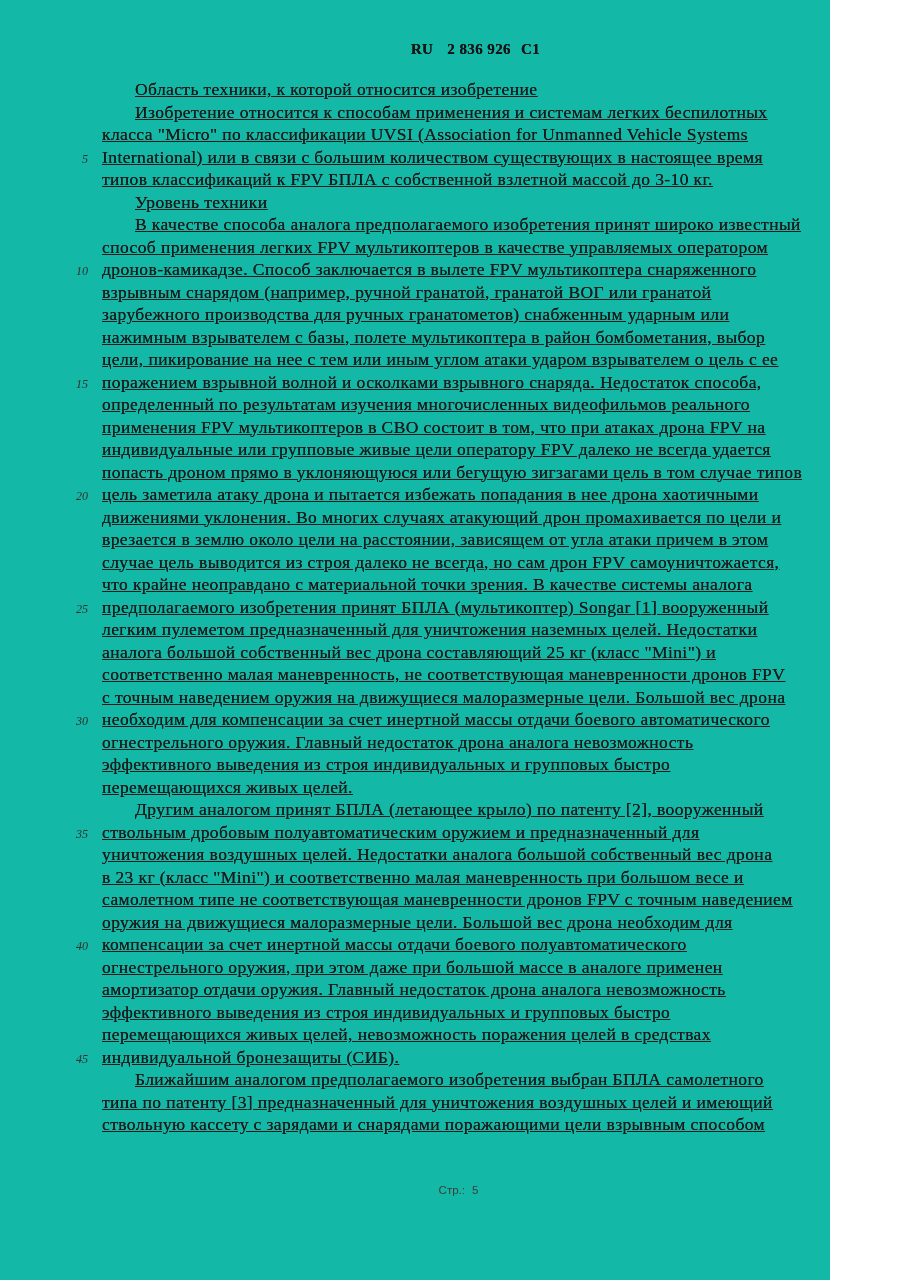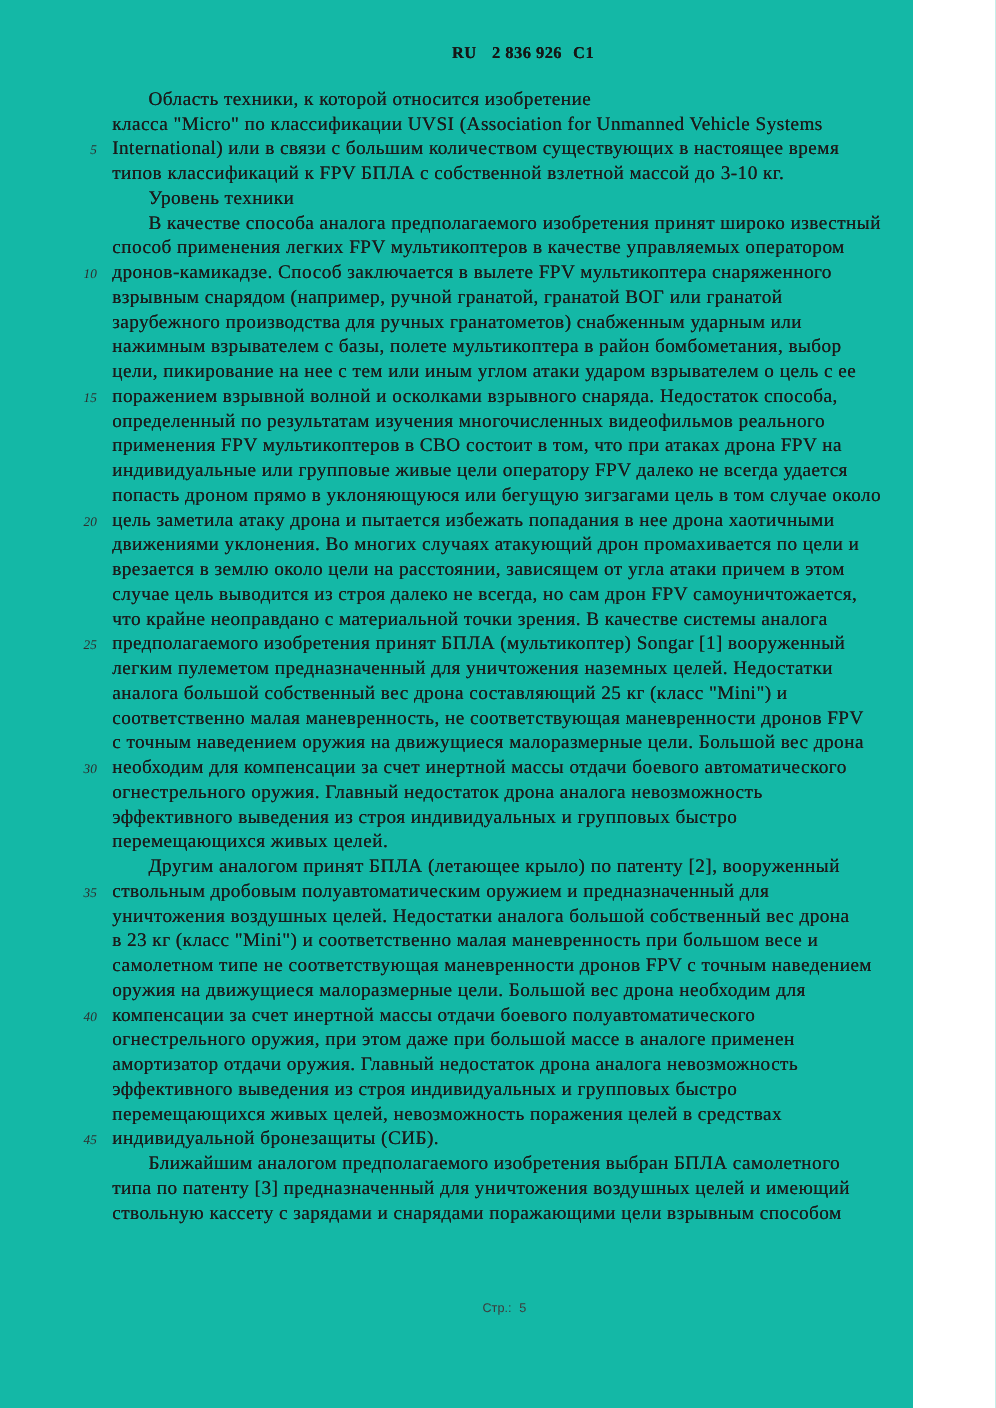"Область техники, к которой относится" .line .txt { text-decoration: none -> underline }
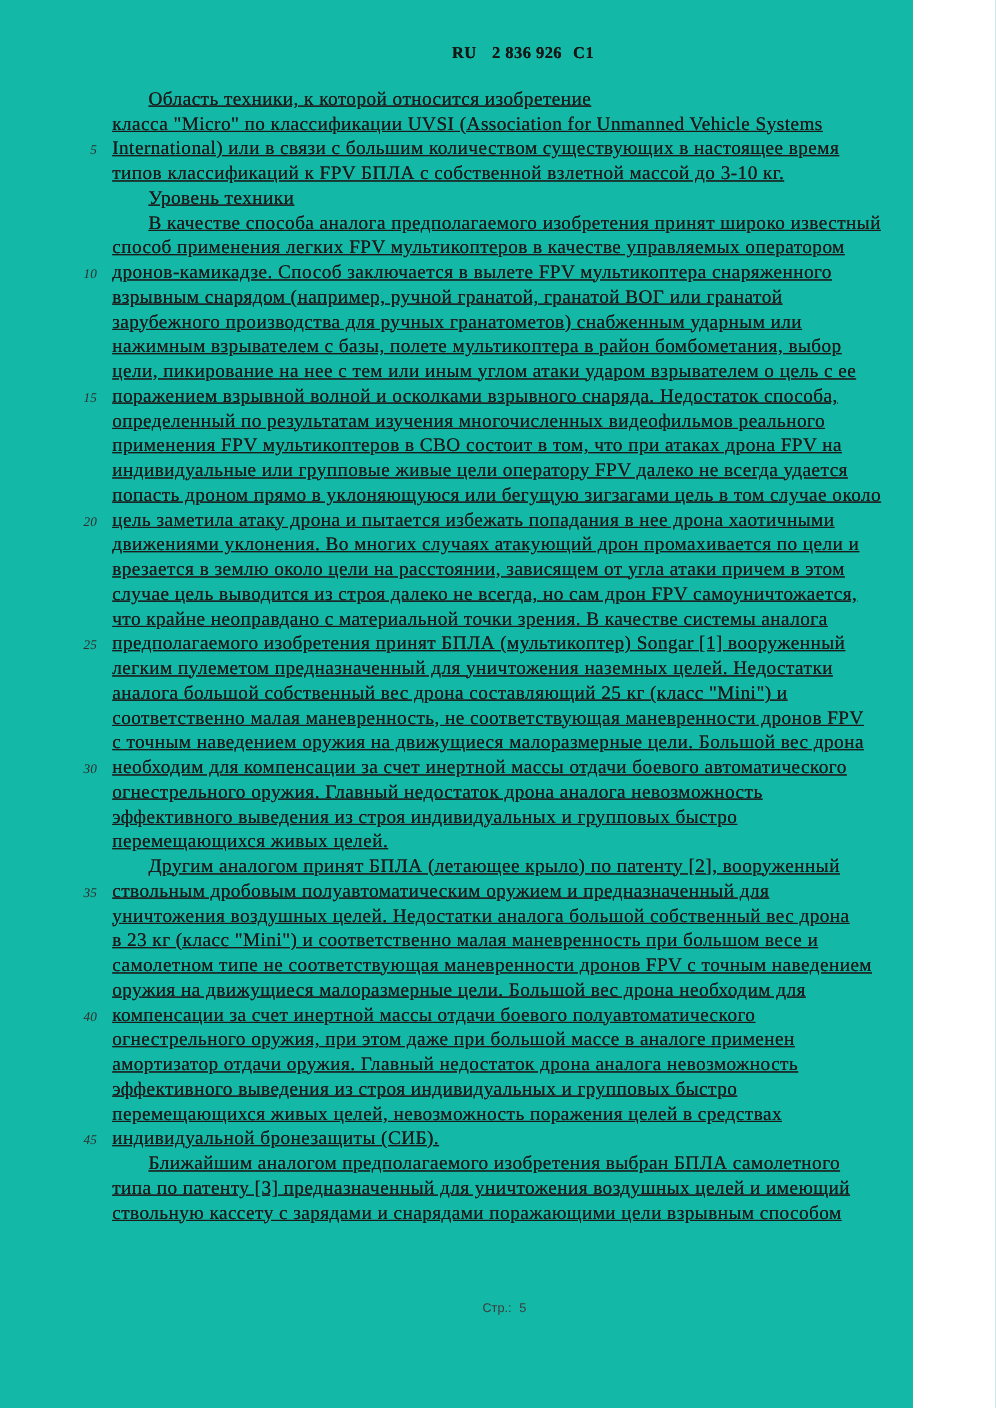"Изобретение относится к способам" div.line { html: none -> <div> <span></span> <span>Изобретение относится к способам применения и системам легких беспилотных</span> </div> }
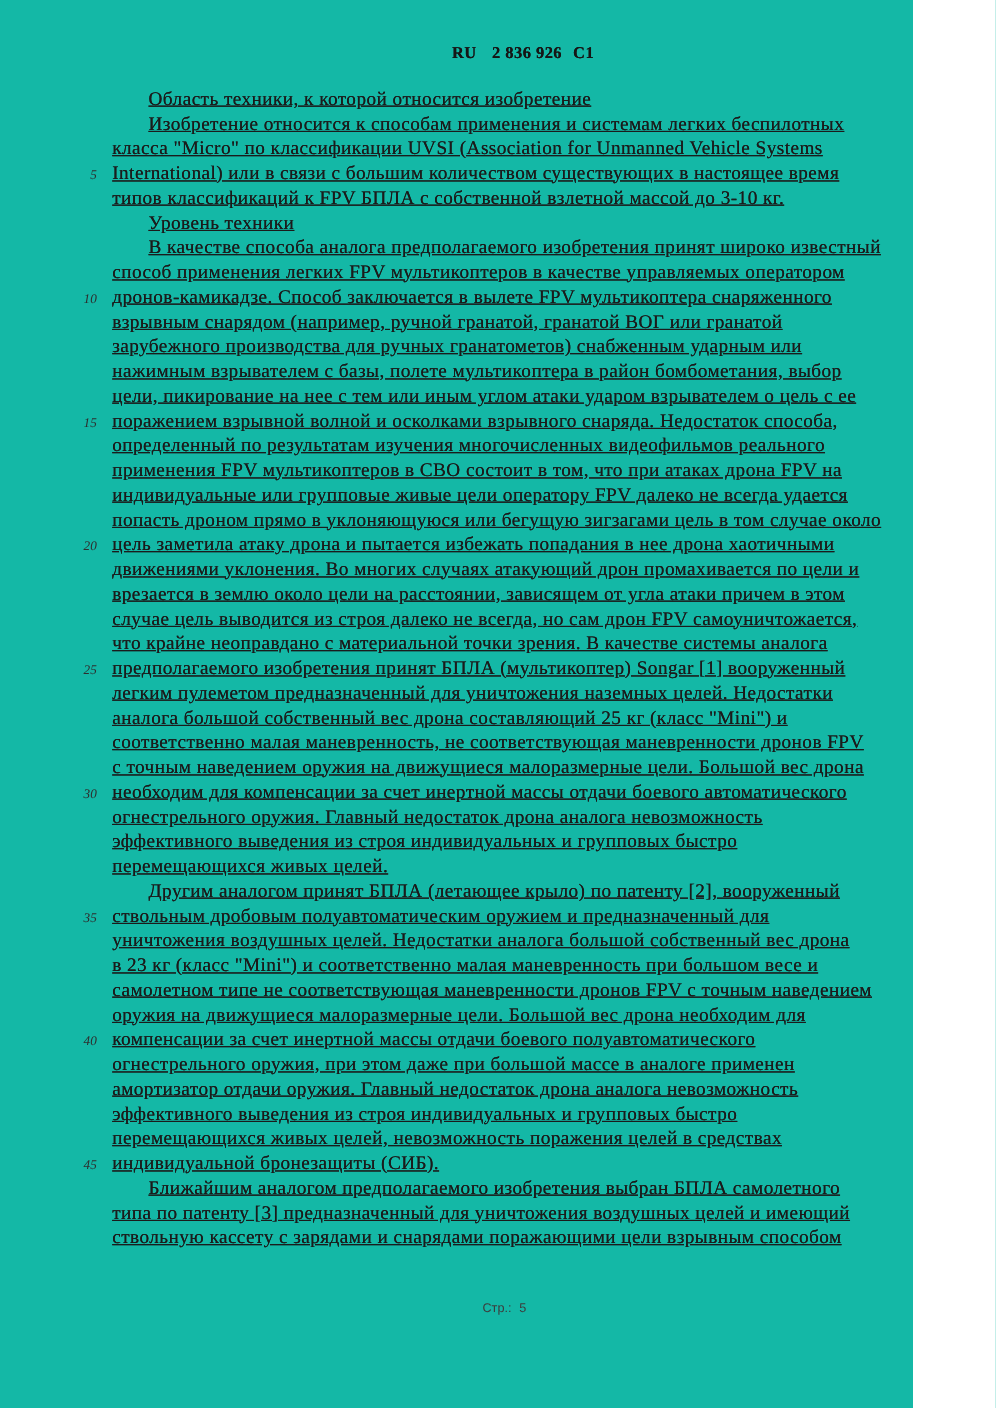"попасть дроном прямо в уклоняющуюся" span.txt { text: около -> типов }
